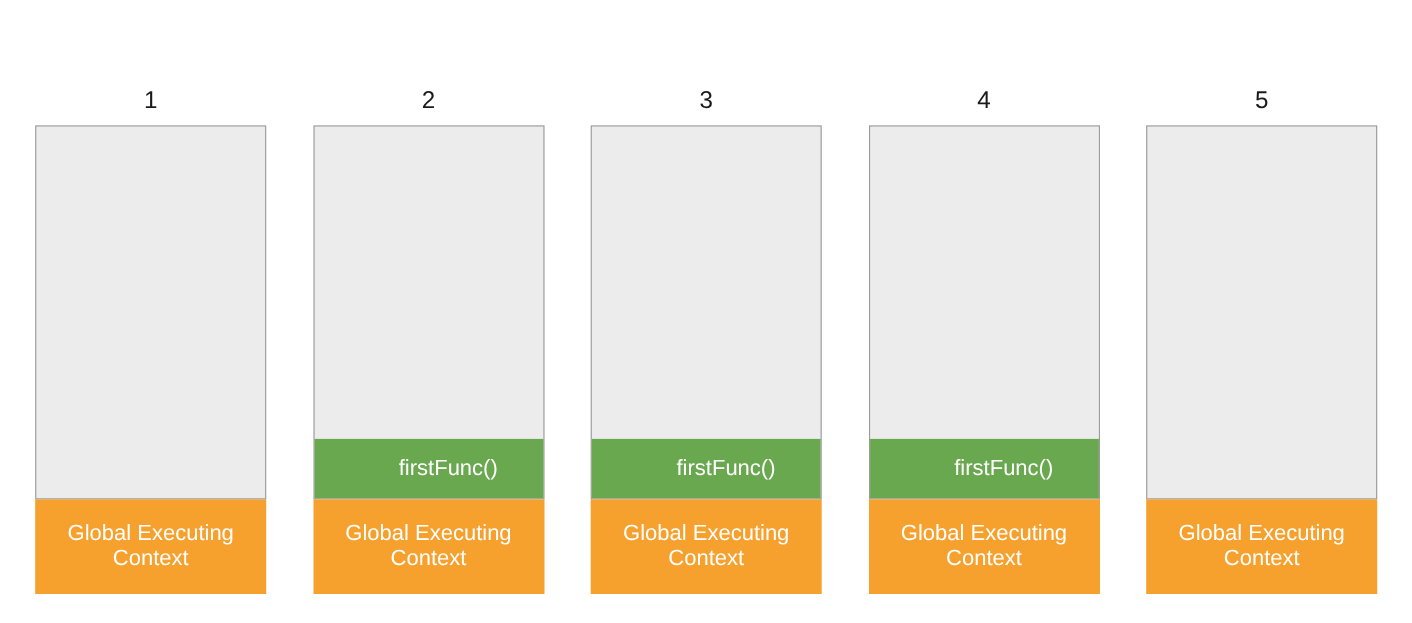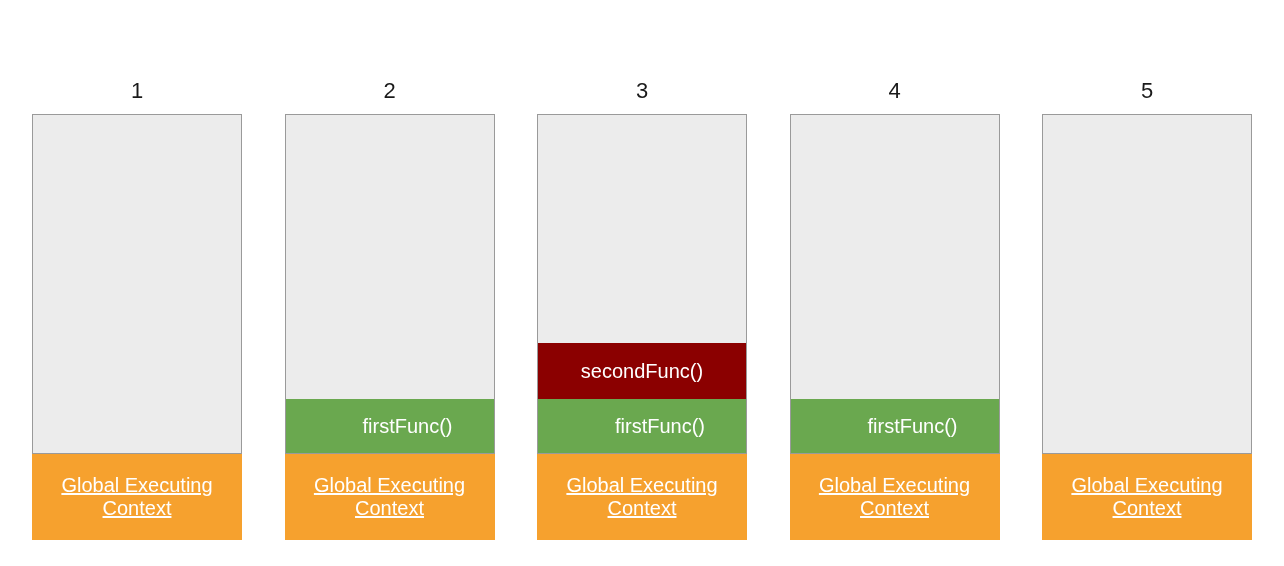"secondFunc()" div.frame { html: <div>secondFunc()</div> -> none }
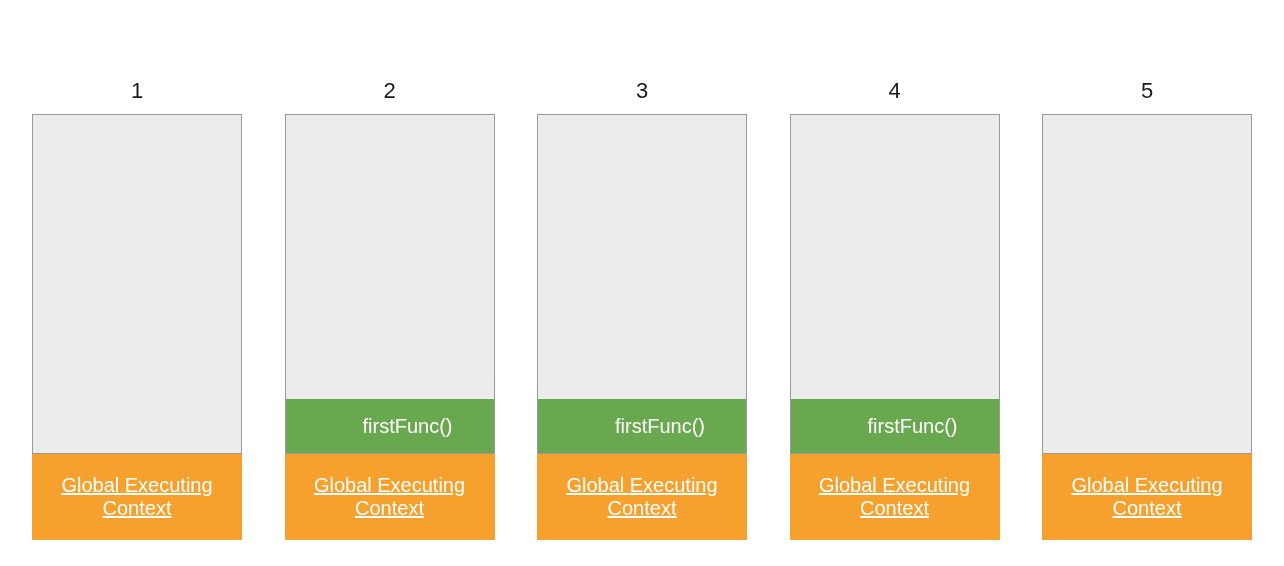"Global Executing Context" .global-frame { text-decoration: underline -> none }
